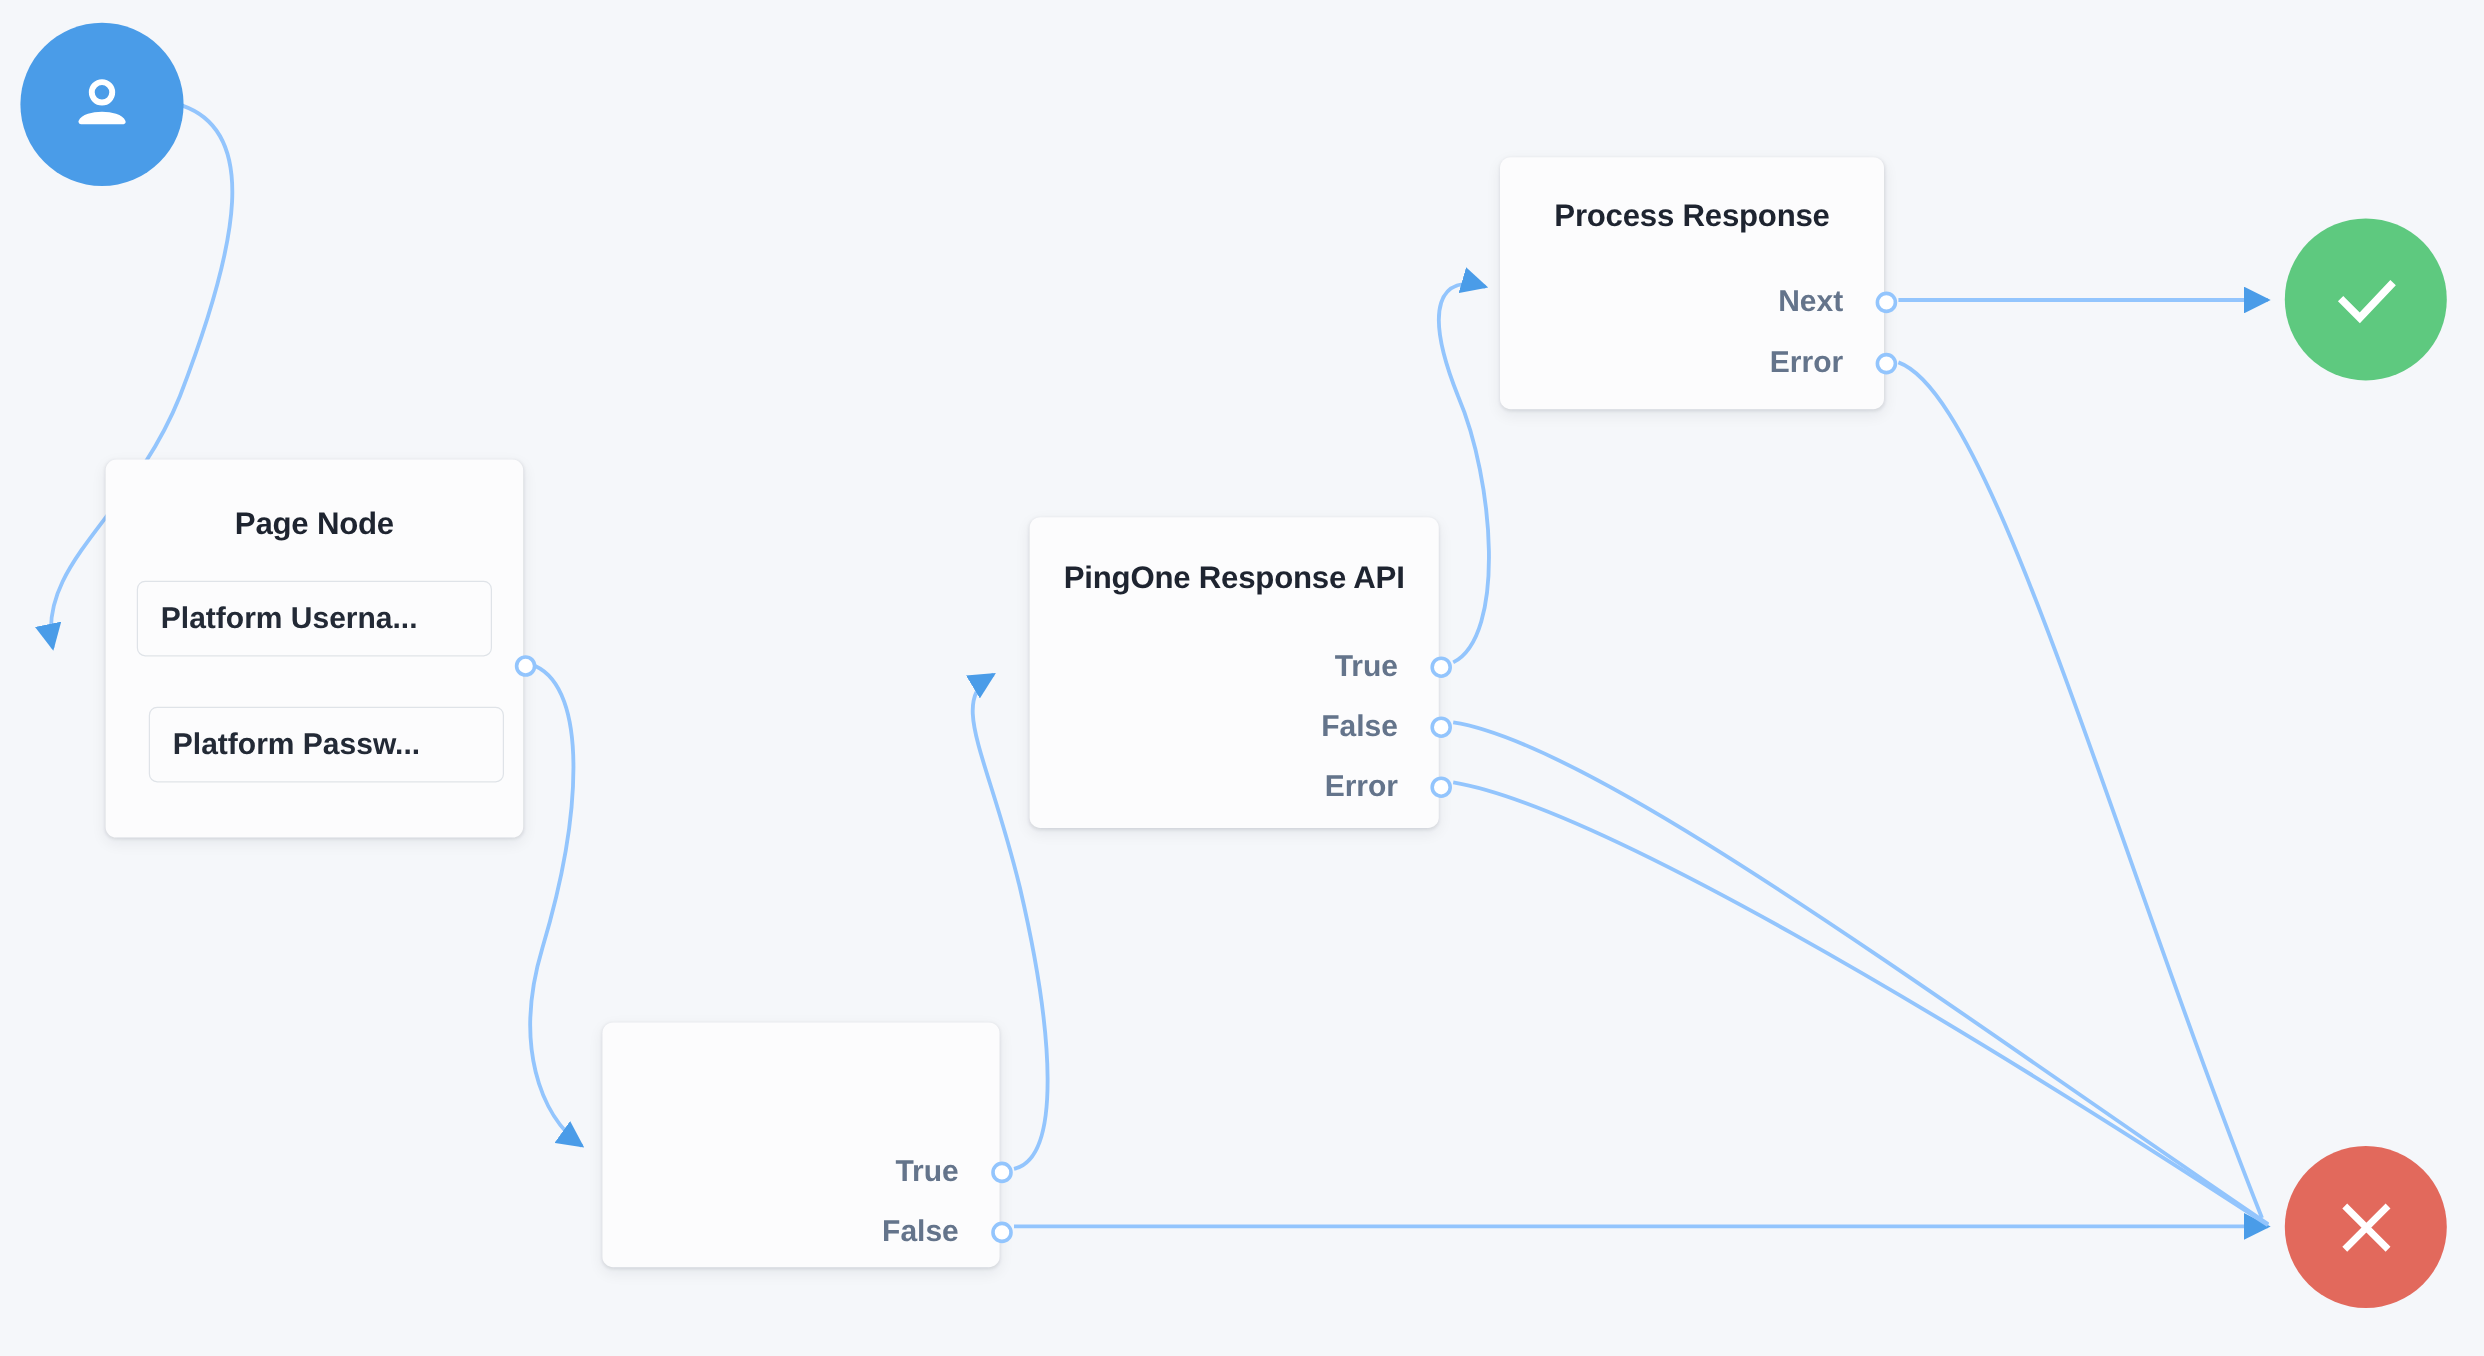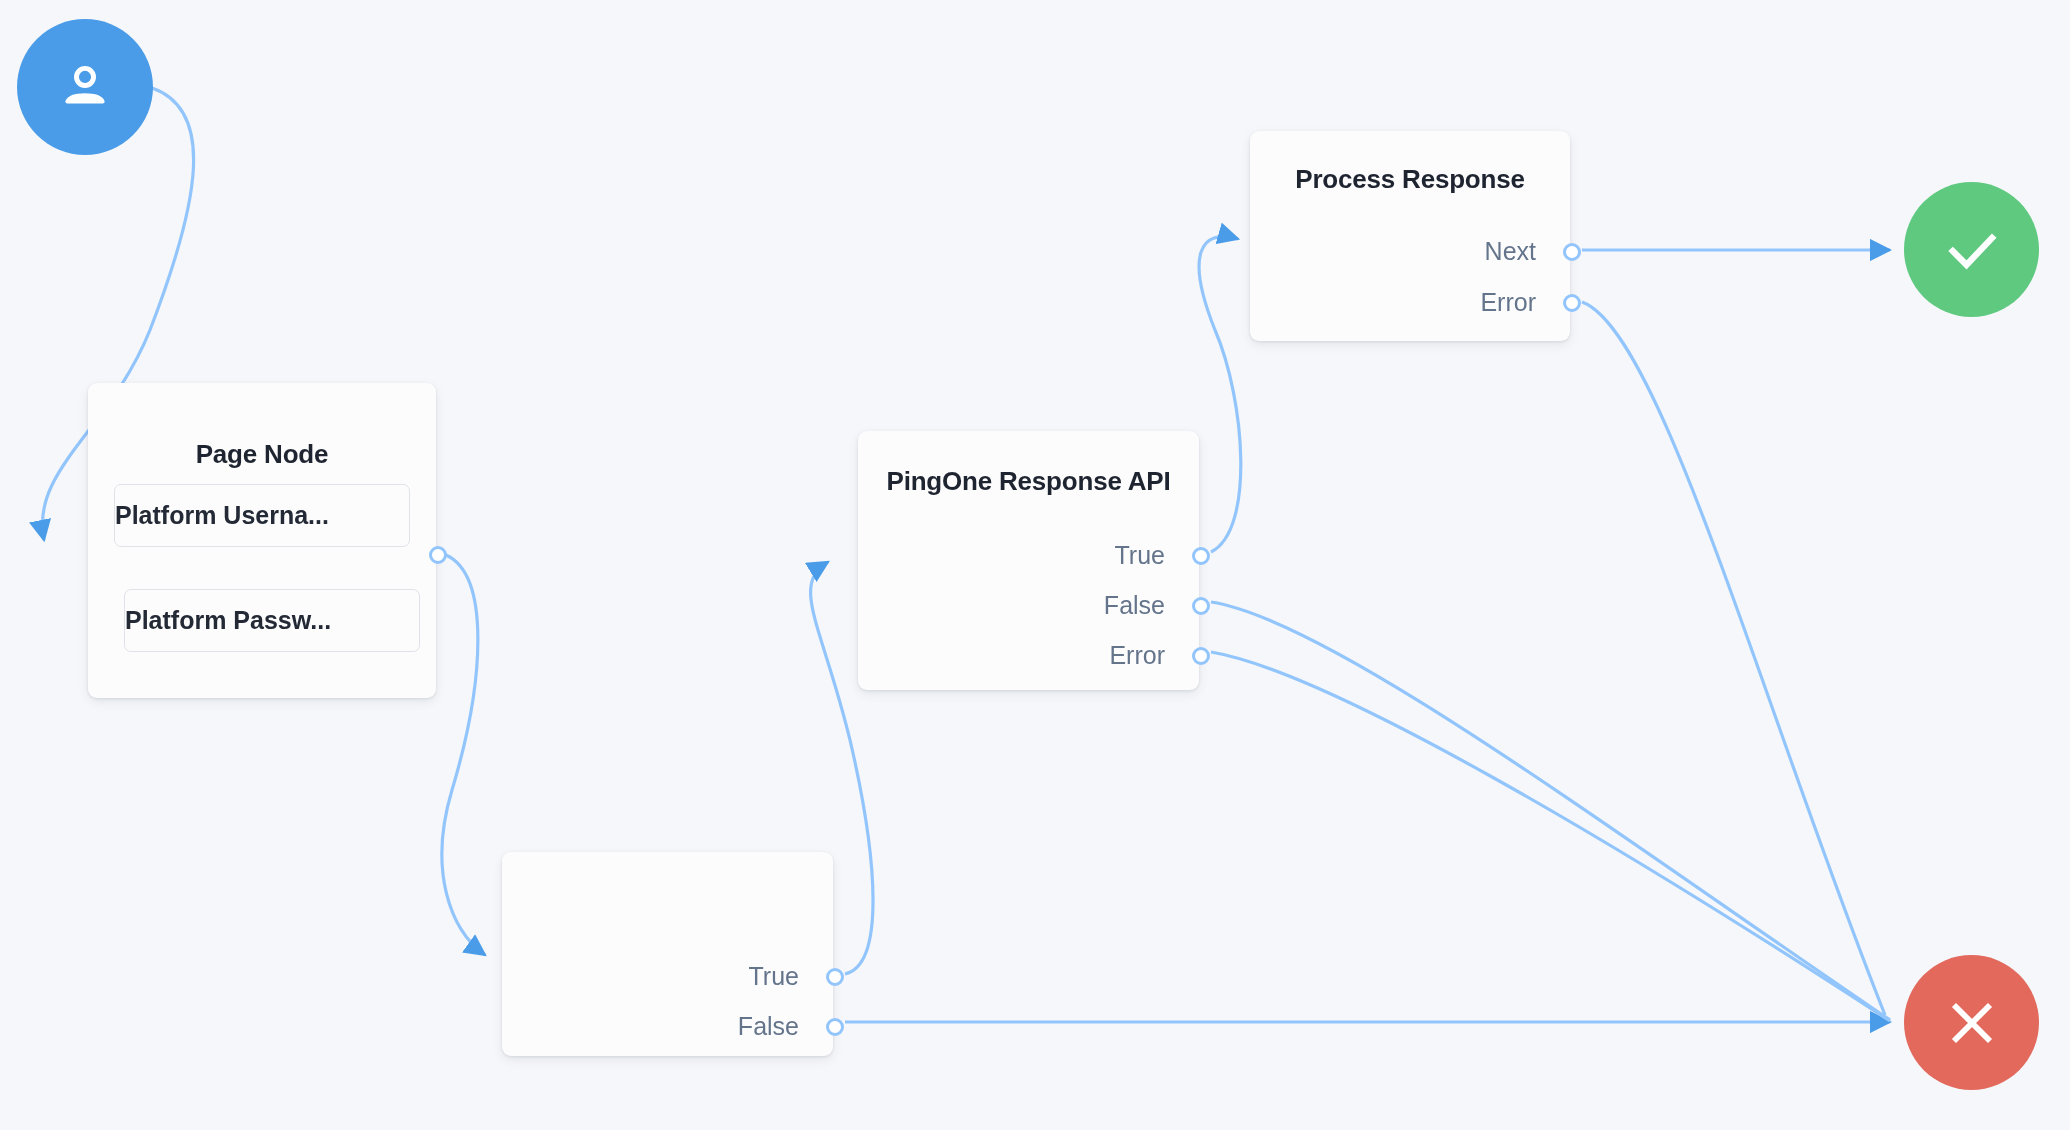"Next" .port-row { font-weight: none -> bold }
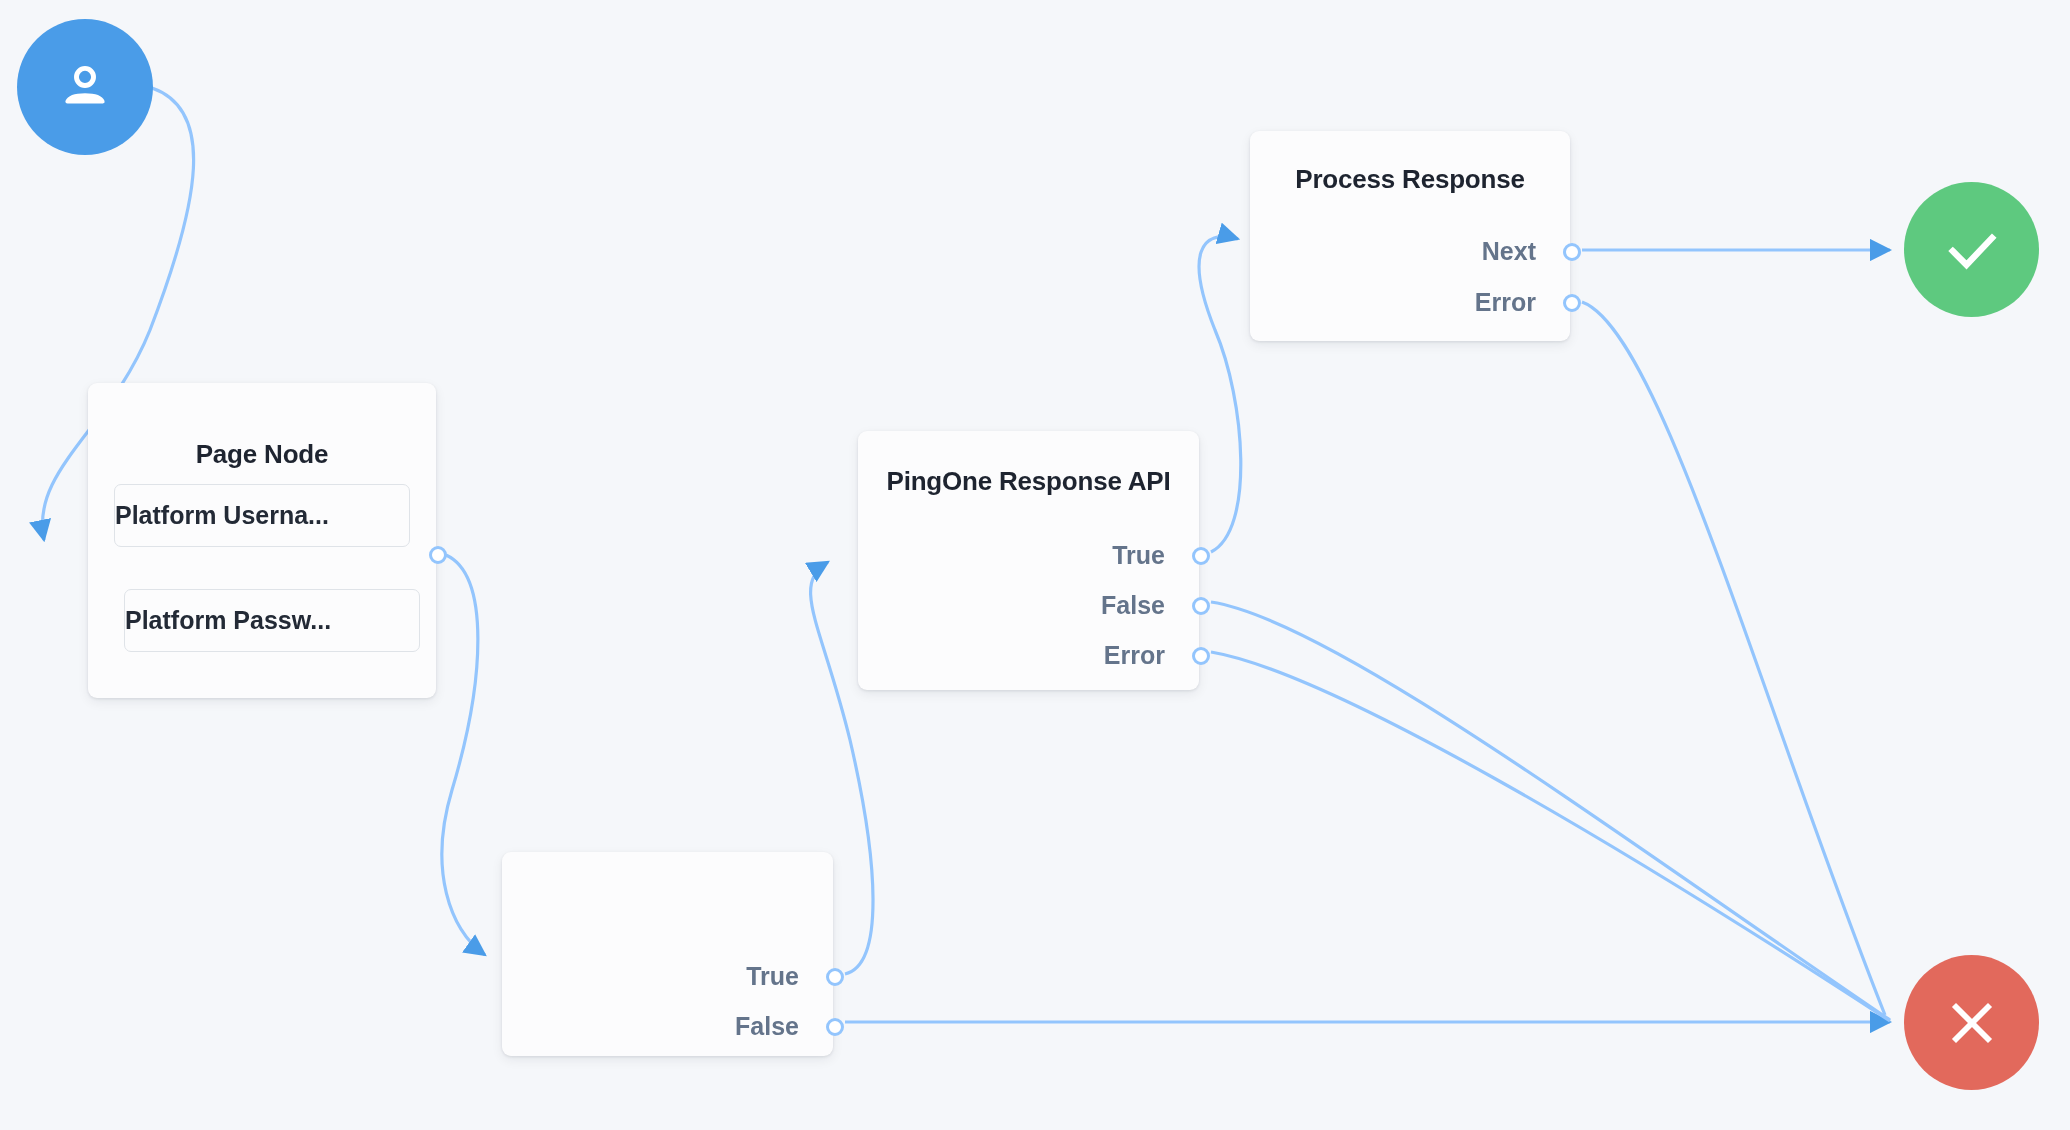"Page Node" div.node-title { margin-top: 56px -> 38px }
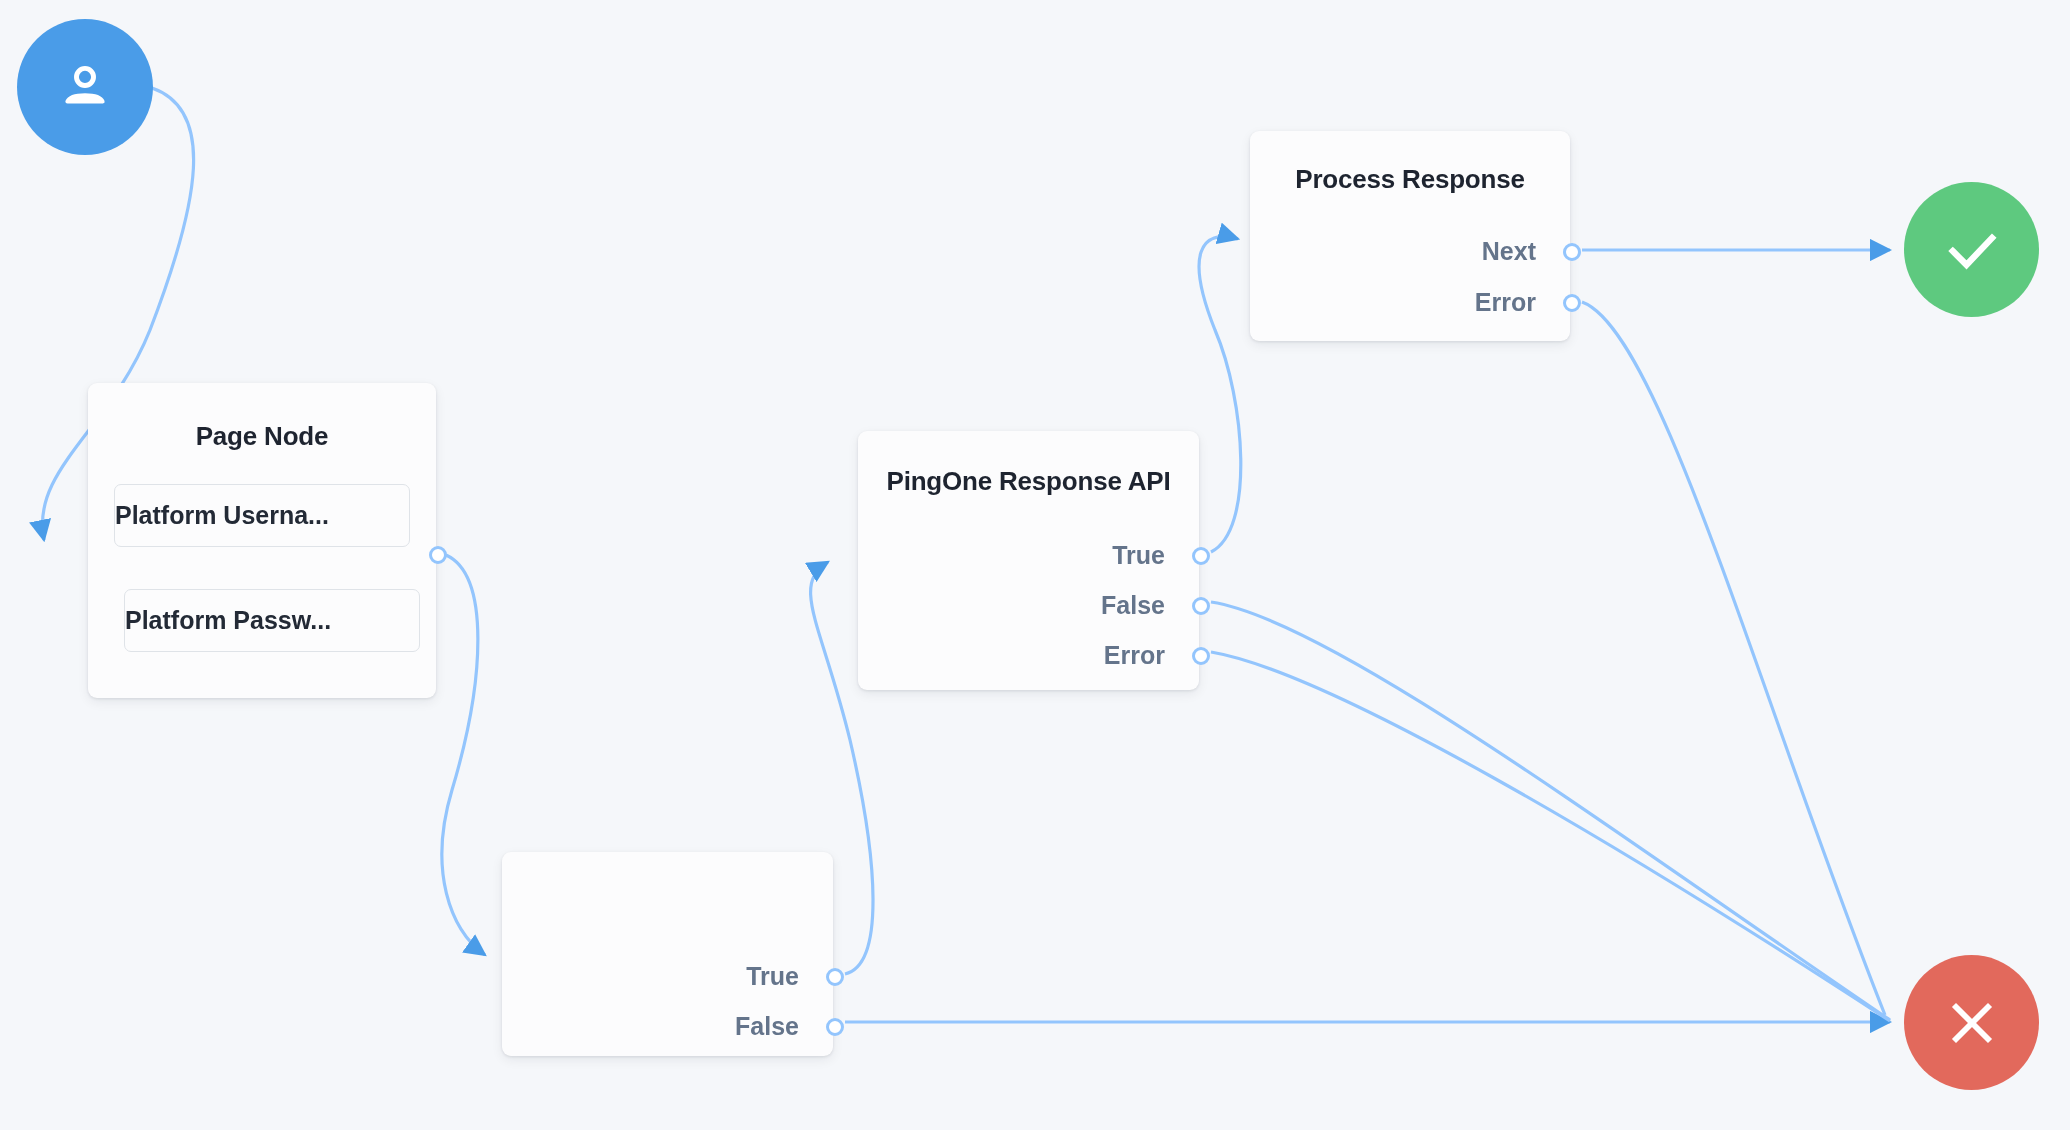"Platform Userna..." .field-box { padding-left: none -> 19px }
